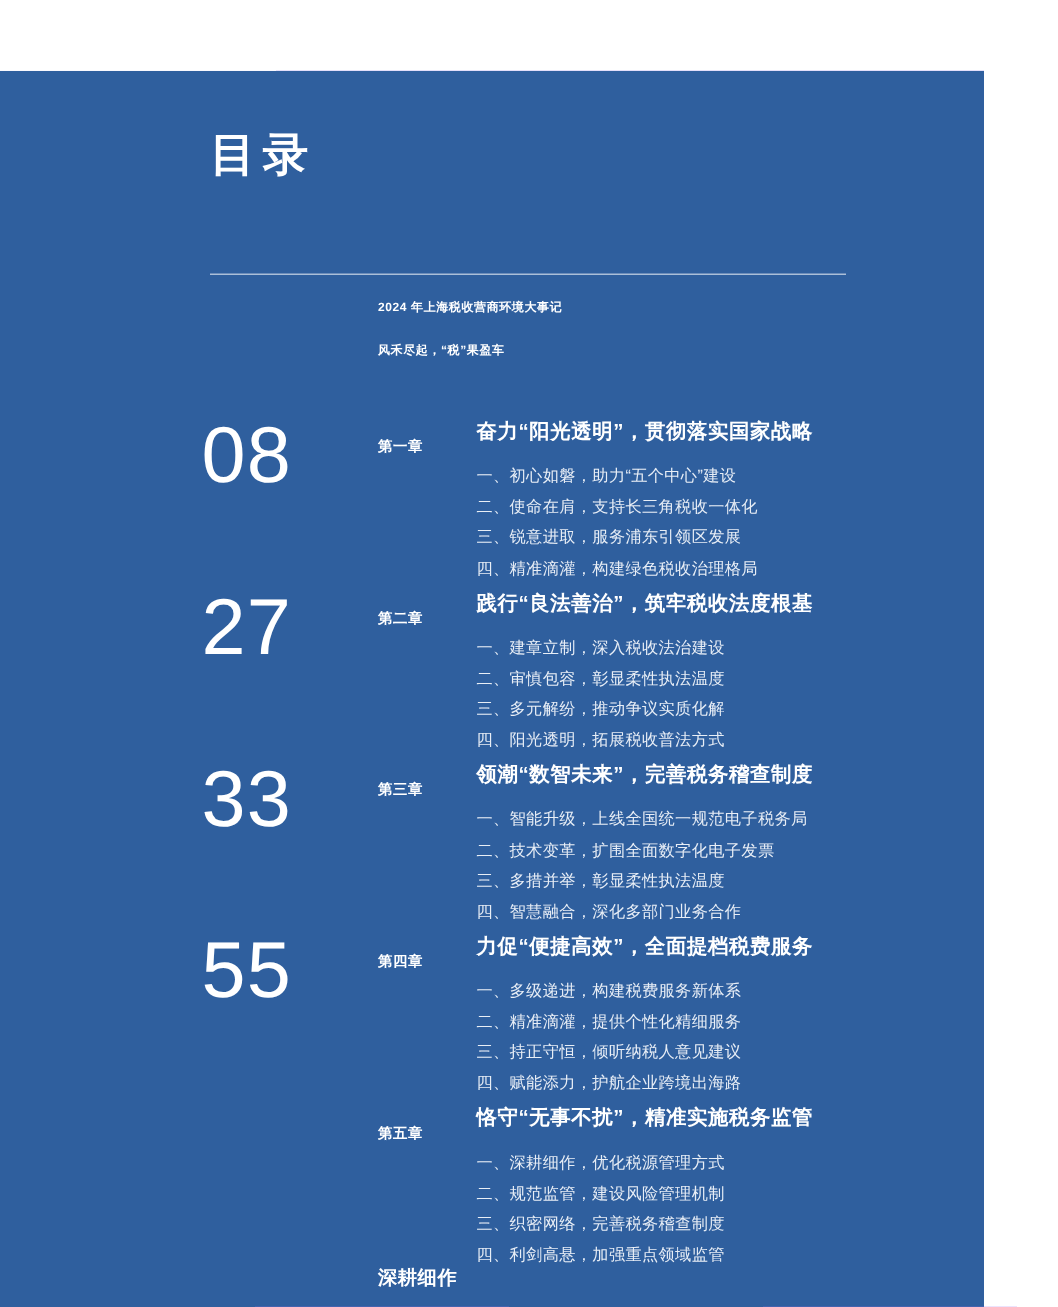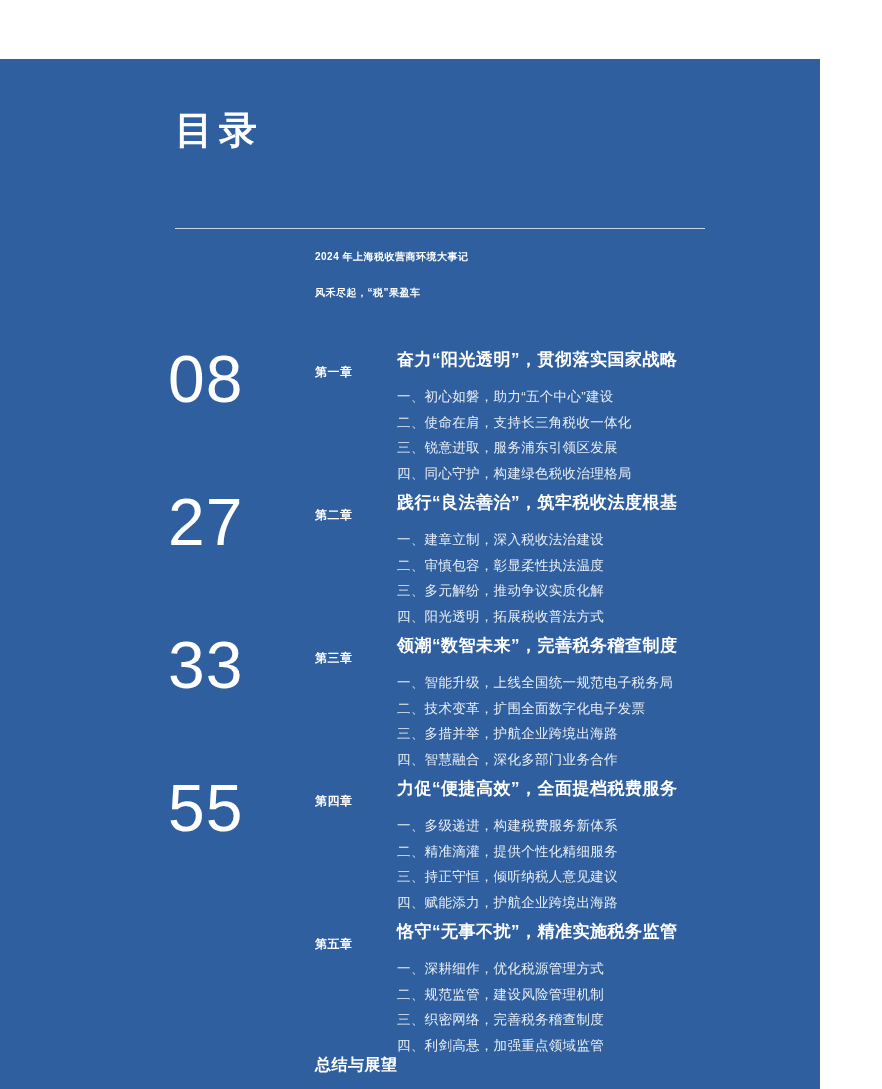"四、同心守护，构建绿色税收治理格局" div.ch-item { text: 同心守护 -> 精准滴灌 }
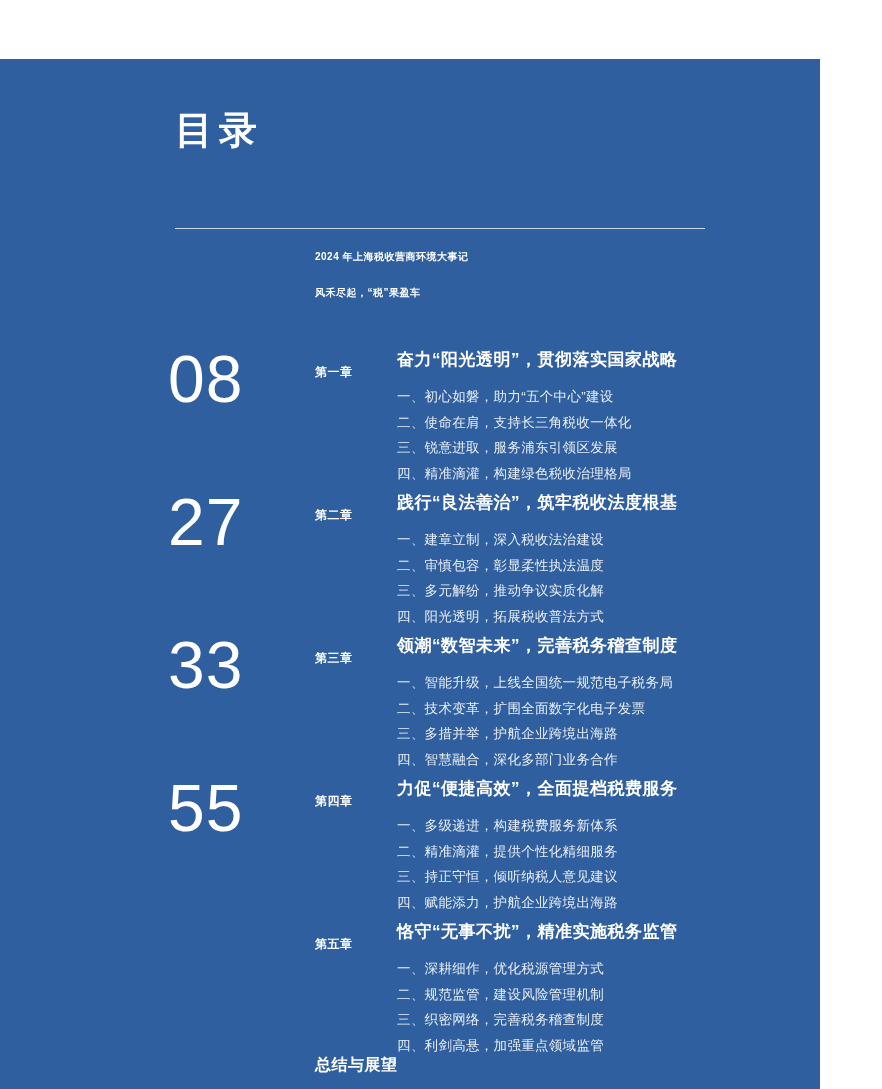"三、多措并举，护航企业跨境出海路" div.ch-item { text: 护航企业跨境出海路 -> 彰显柔性执法温度 }
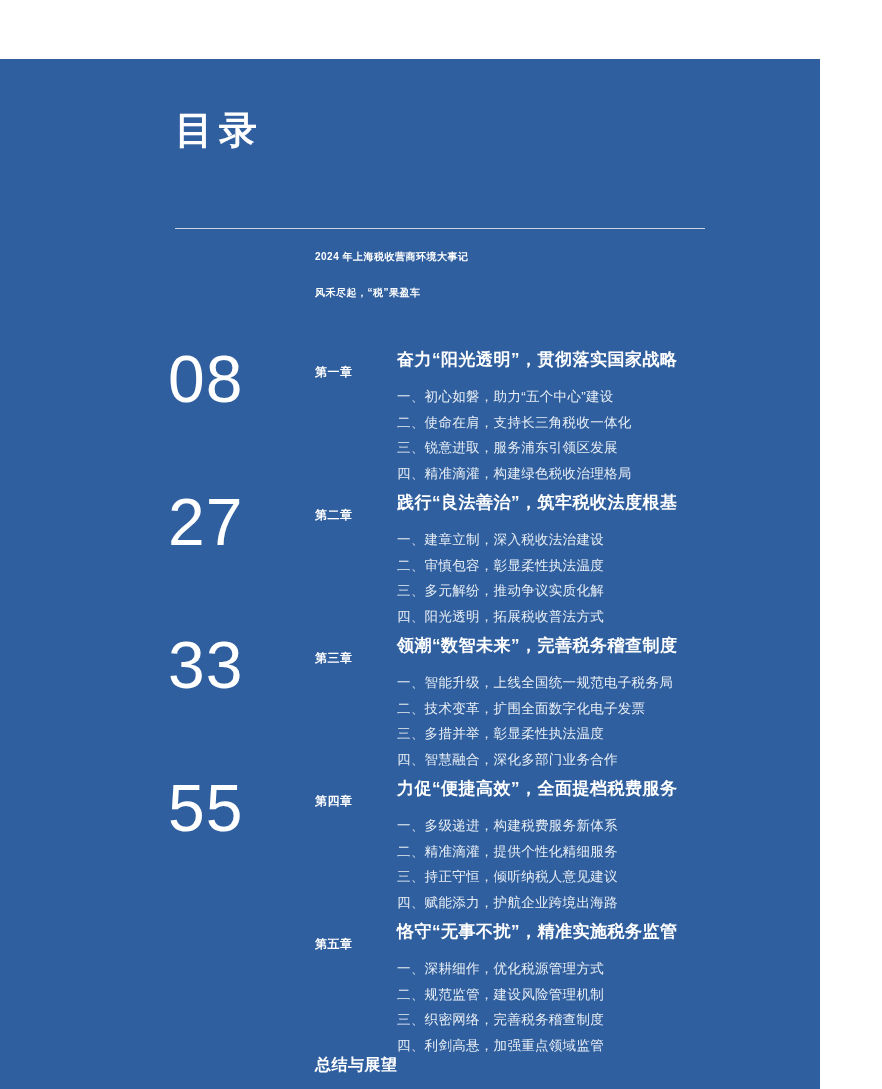"总结与展望" div.footer-entry { text: 总结与展望 -> 深耕细作 }
